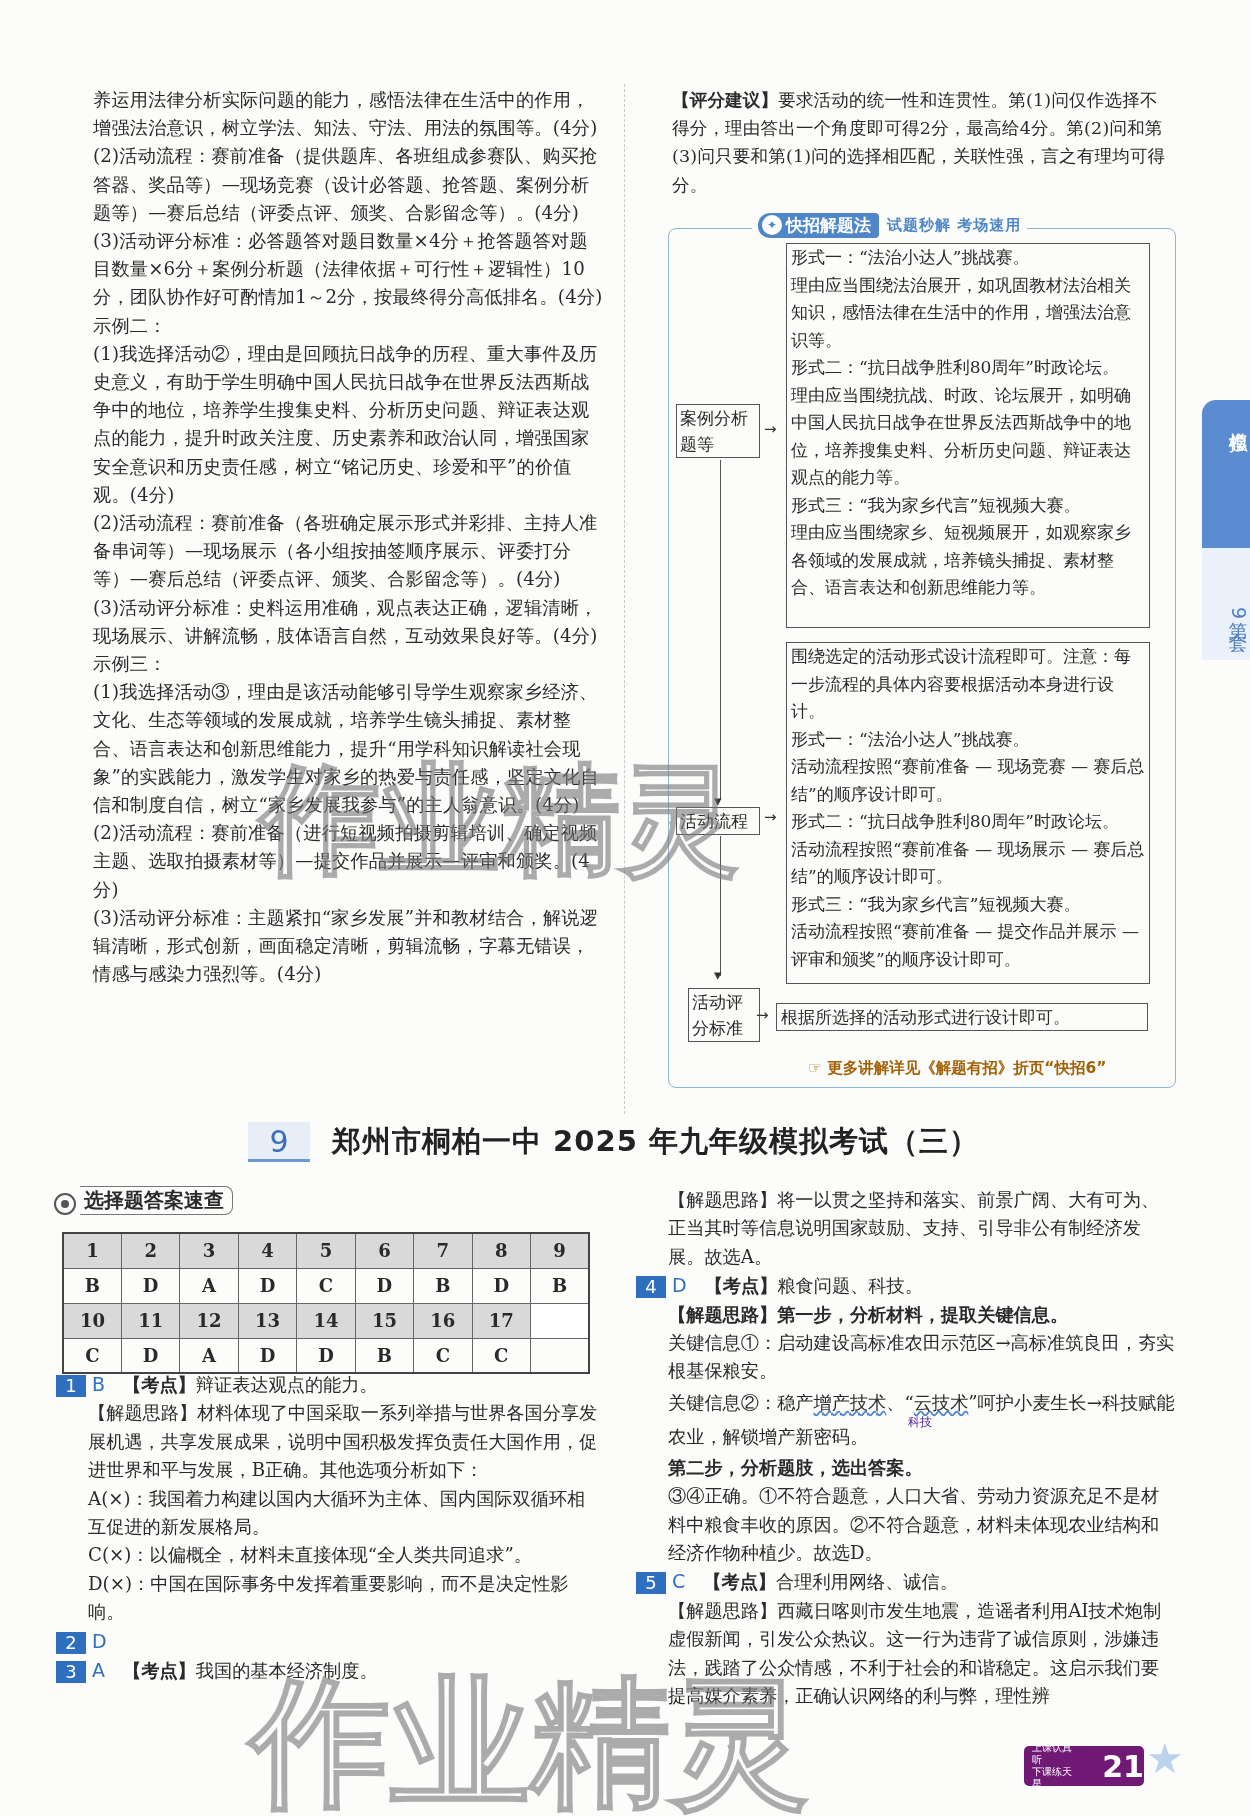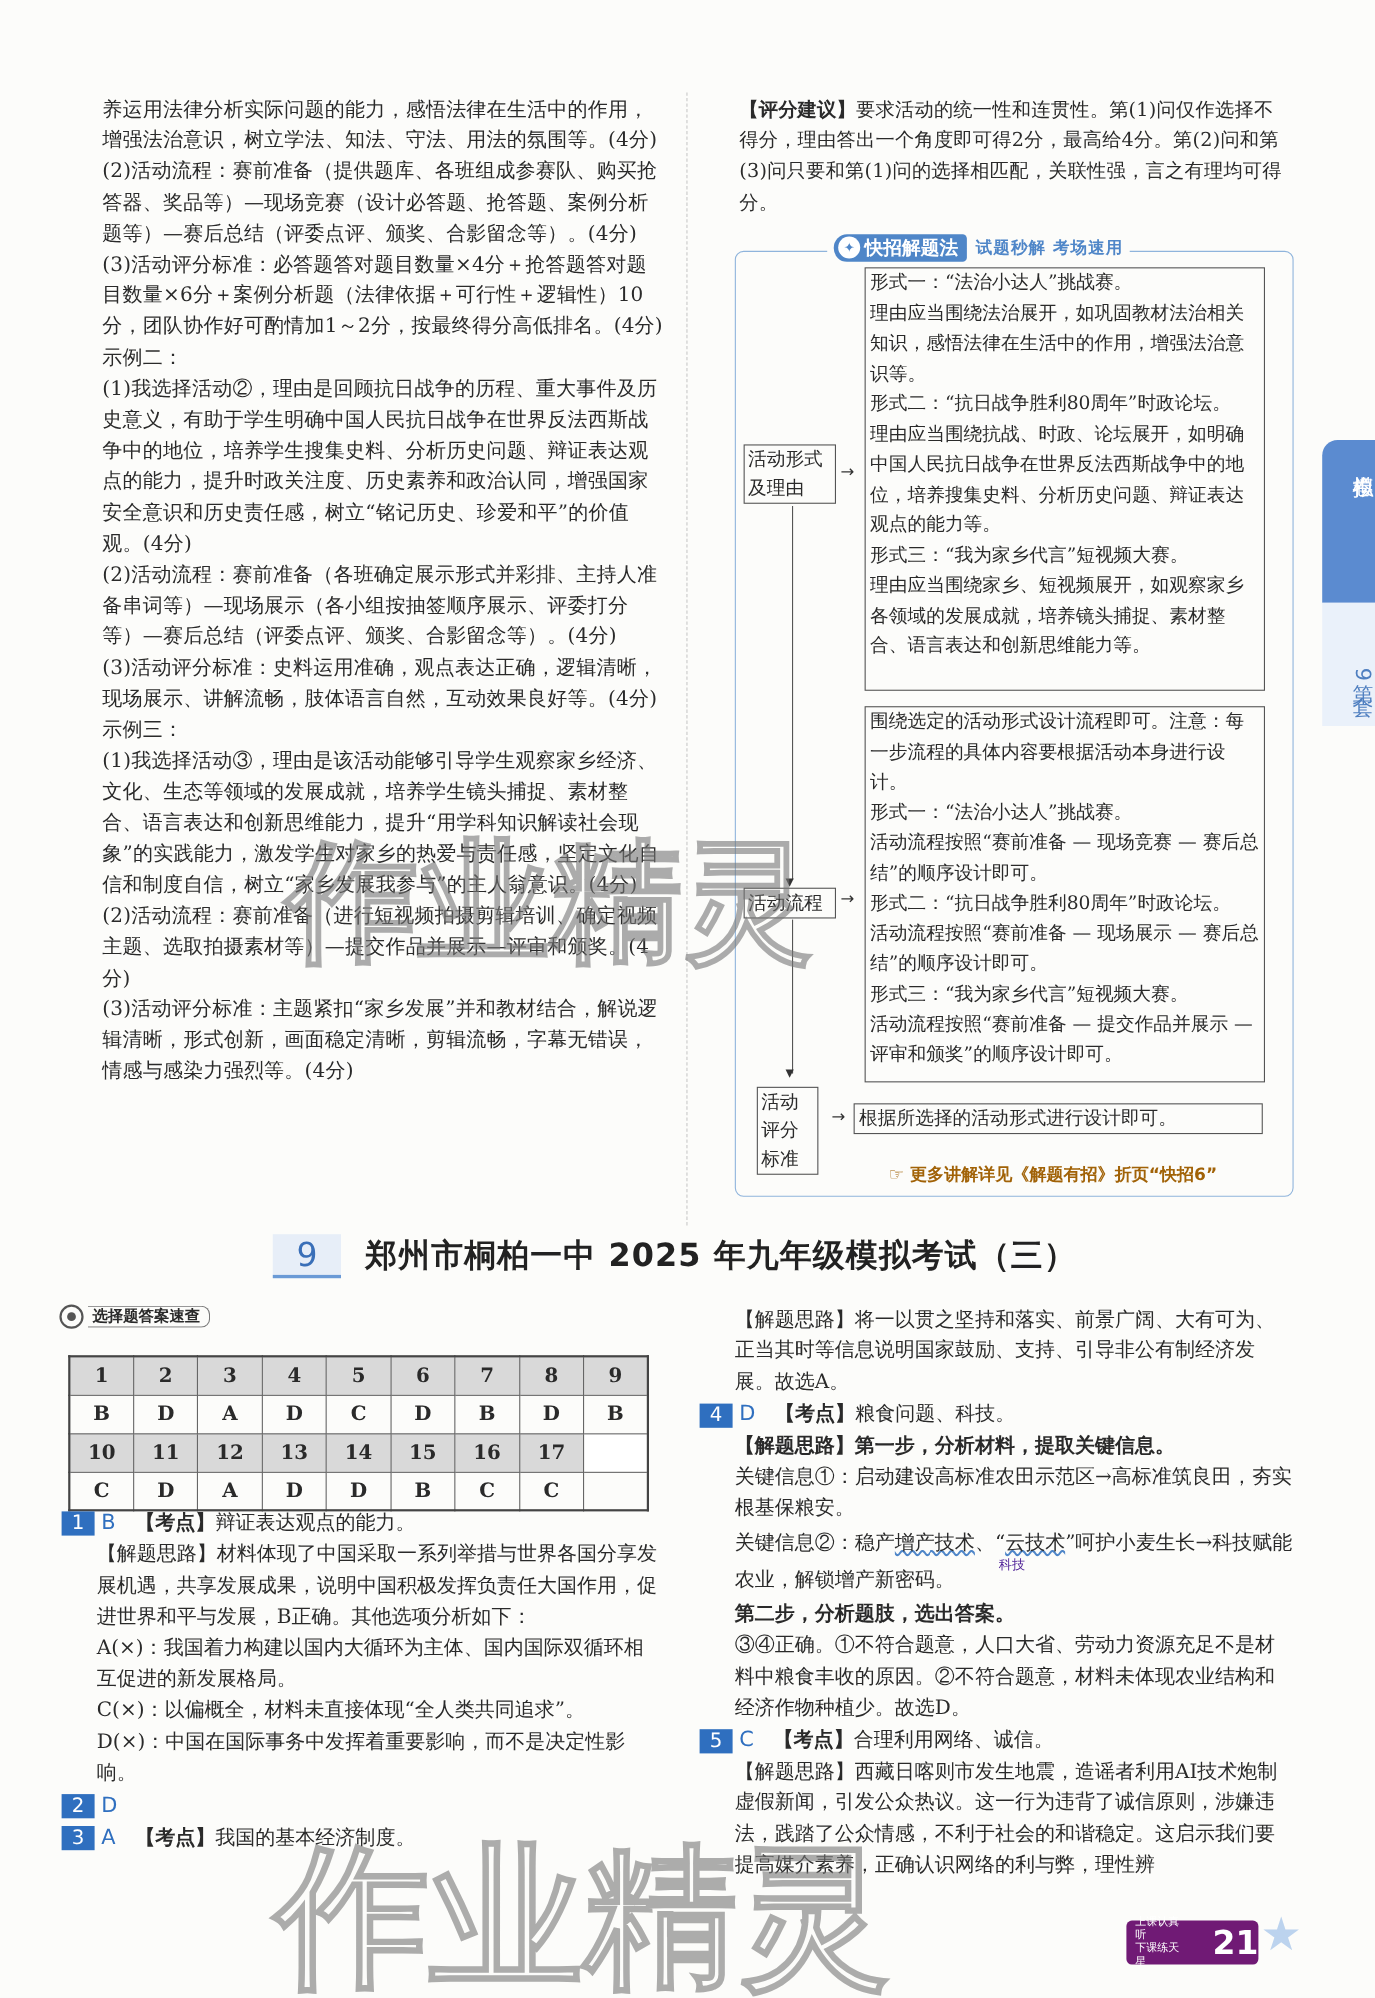"活动形式及理由" div.lbl { text: 活动形式及理由 -> 案例分析题等 }
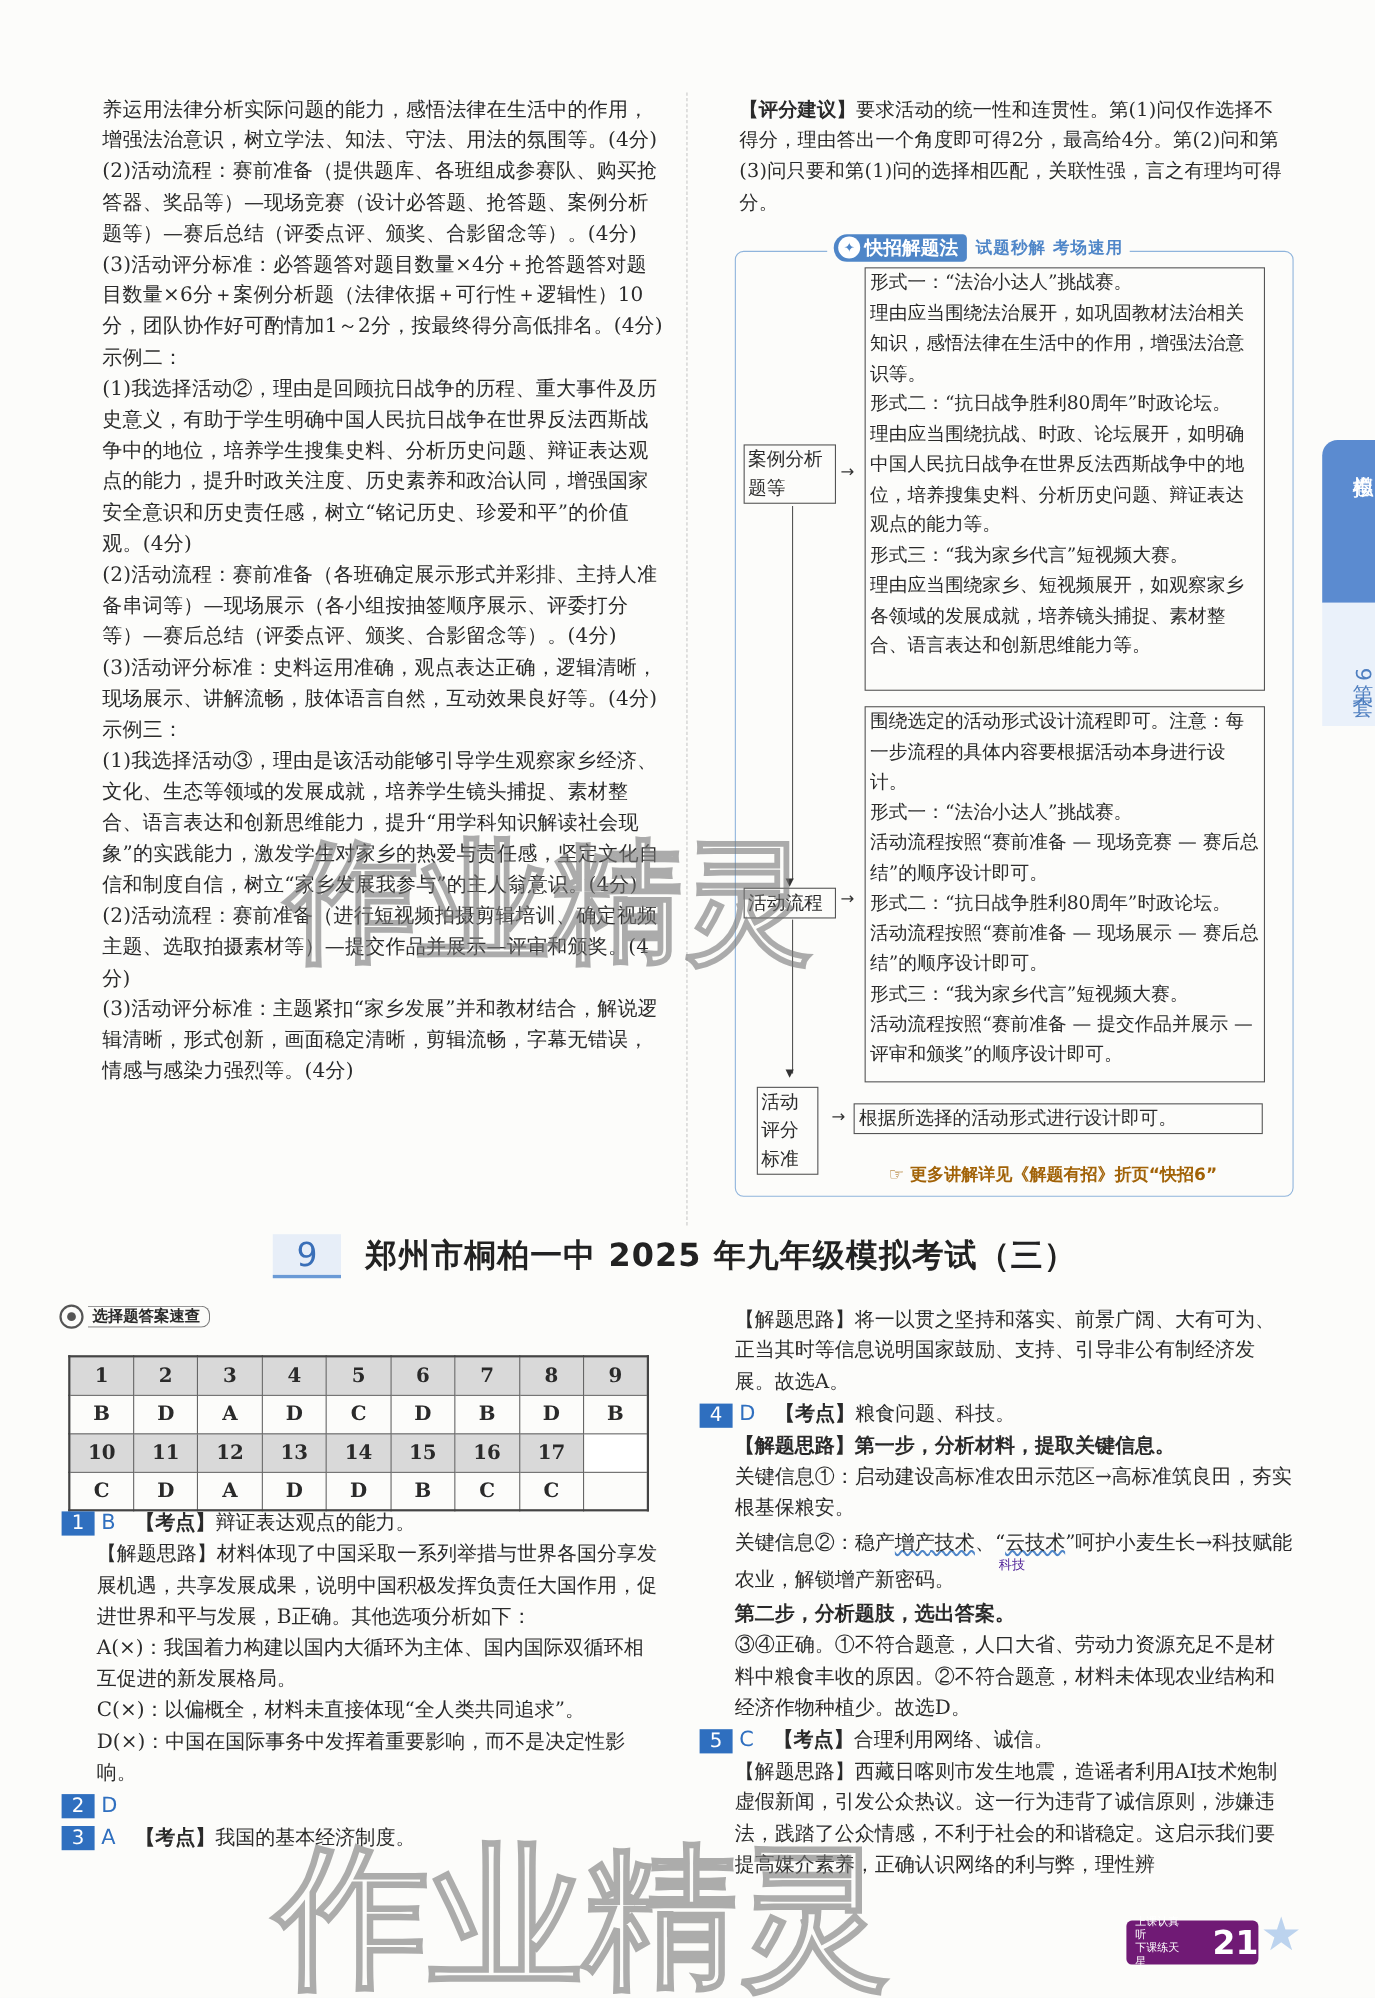"活动评分标准" div.lbl { width: 56px -> 72px }
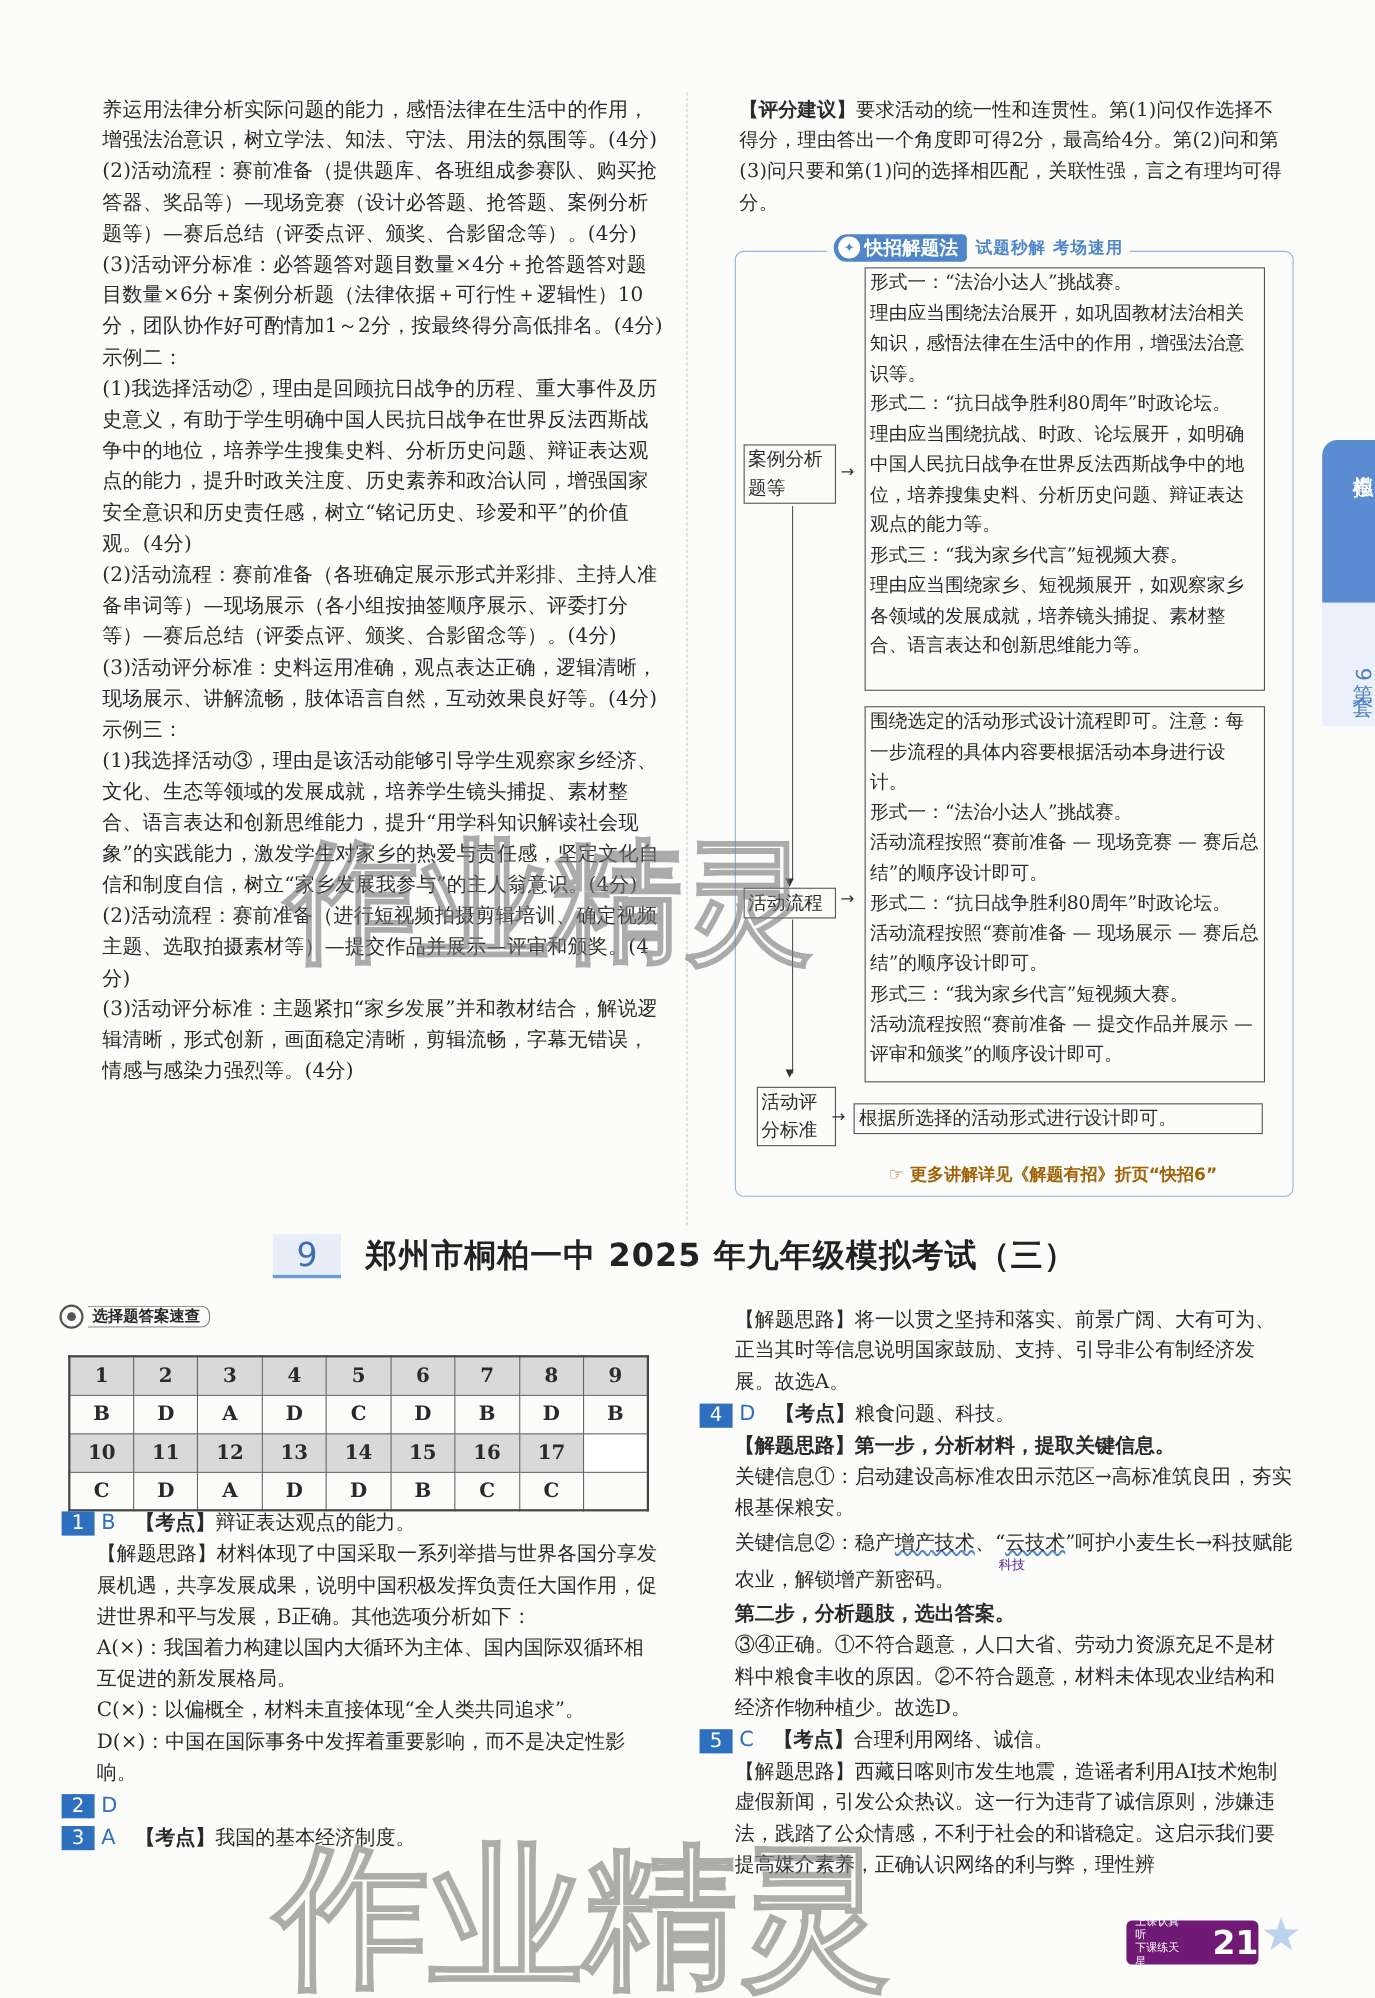"选择题答案速查" .qkhead { align-items: center -> flex-end; font-size: 14px -> 20px }
